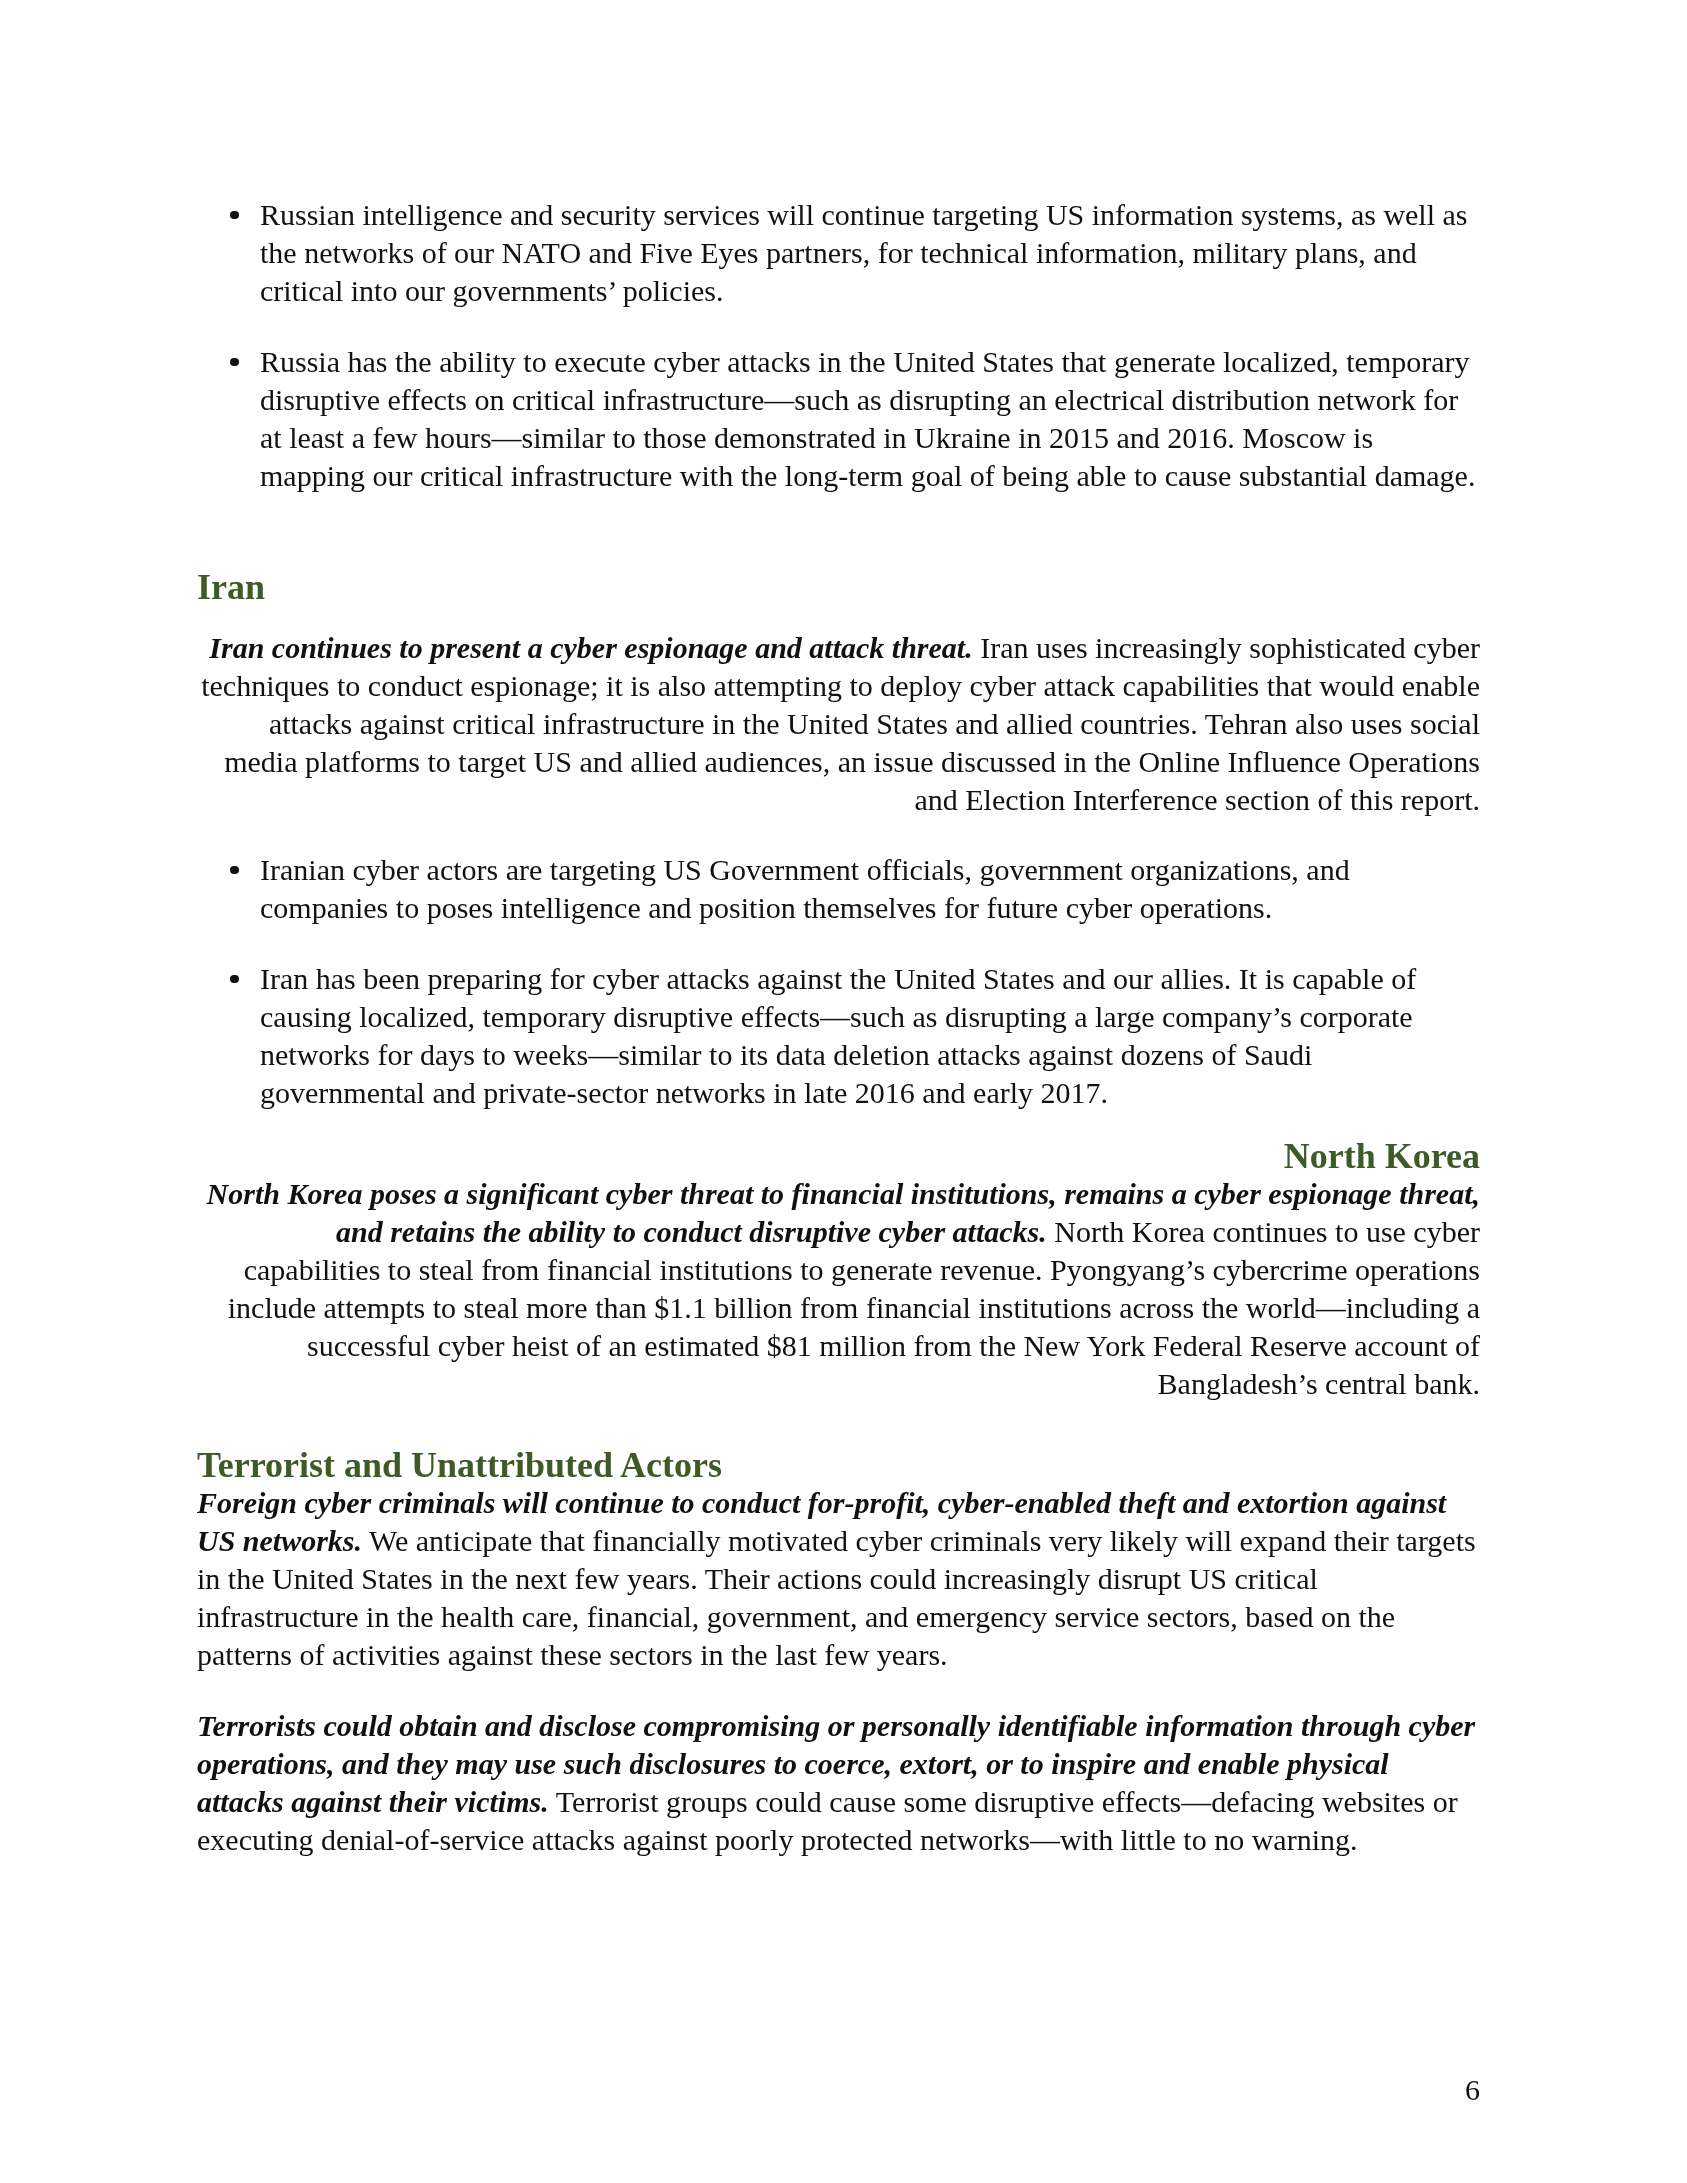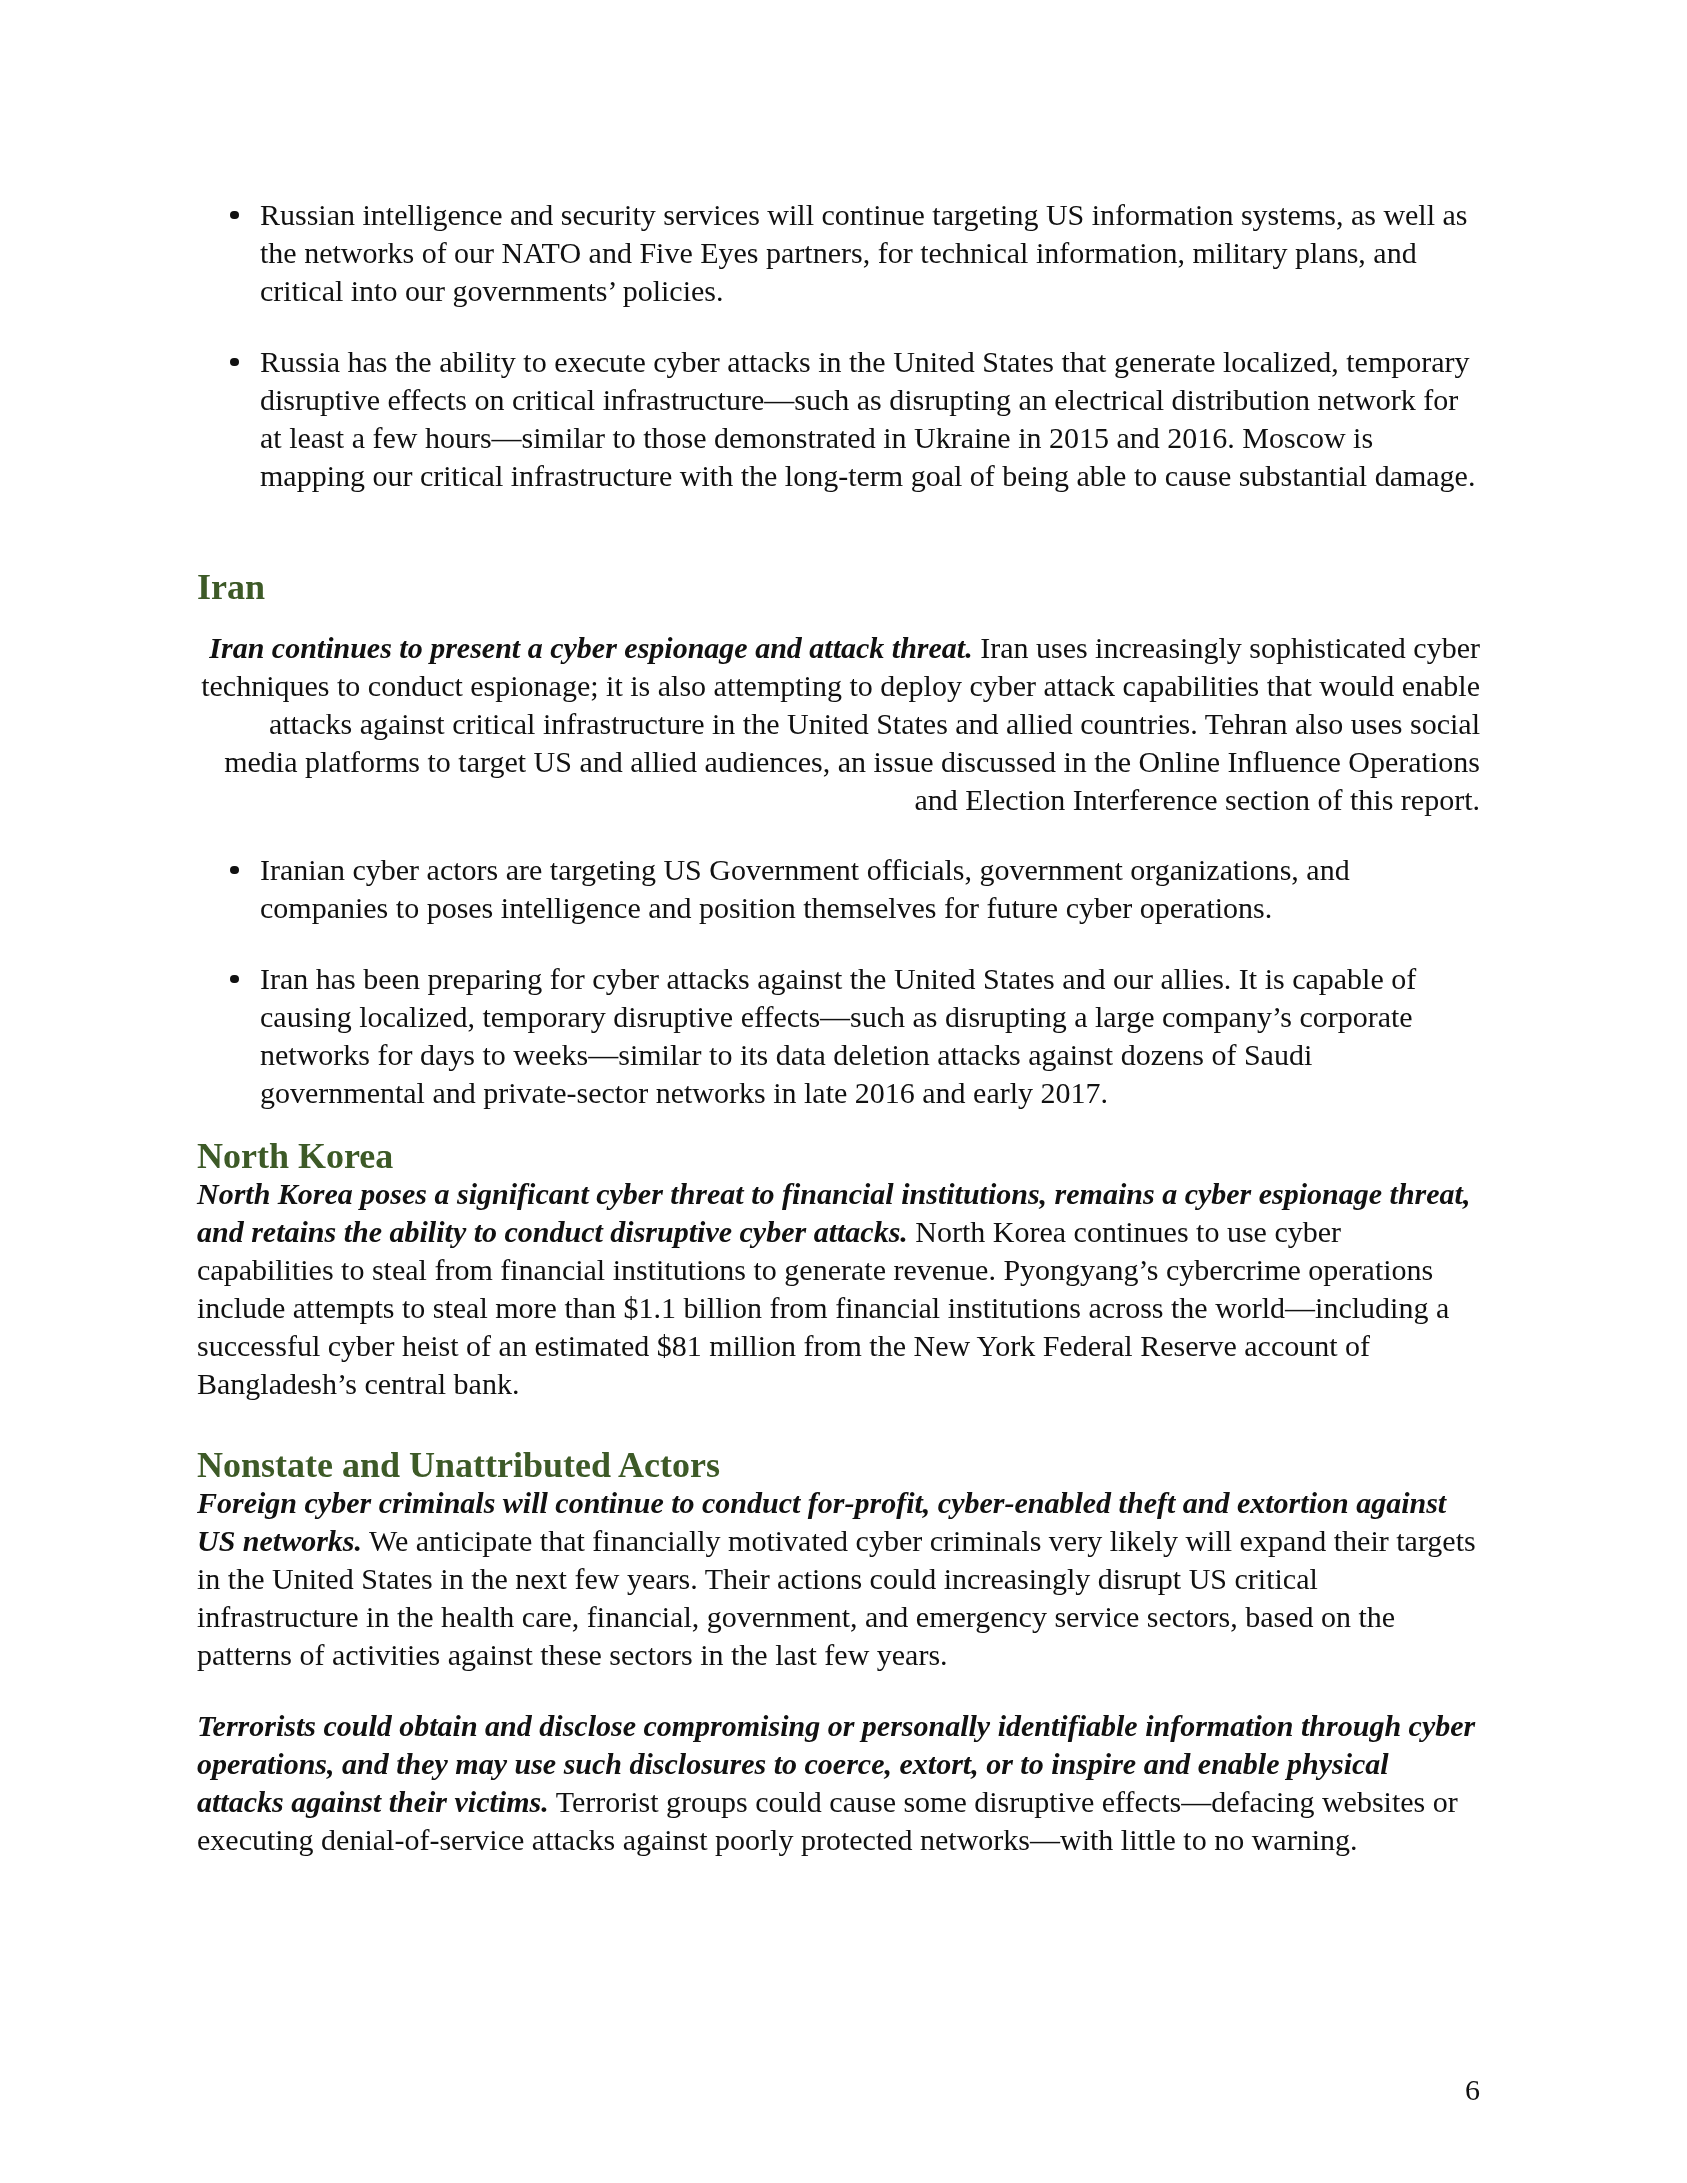"North Korea" div.col { text-align: none -> right }
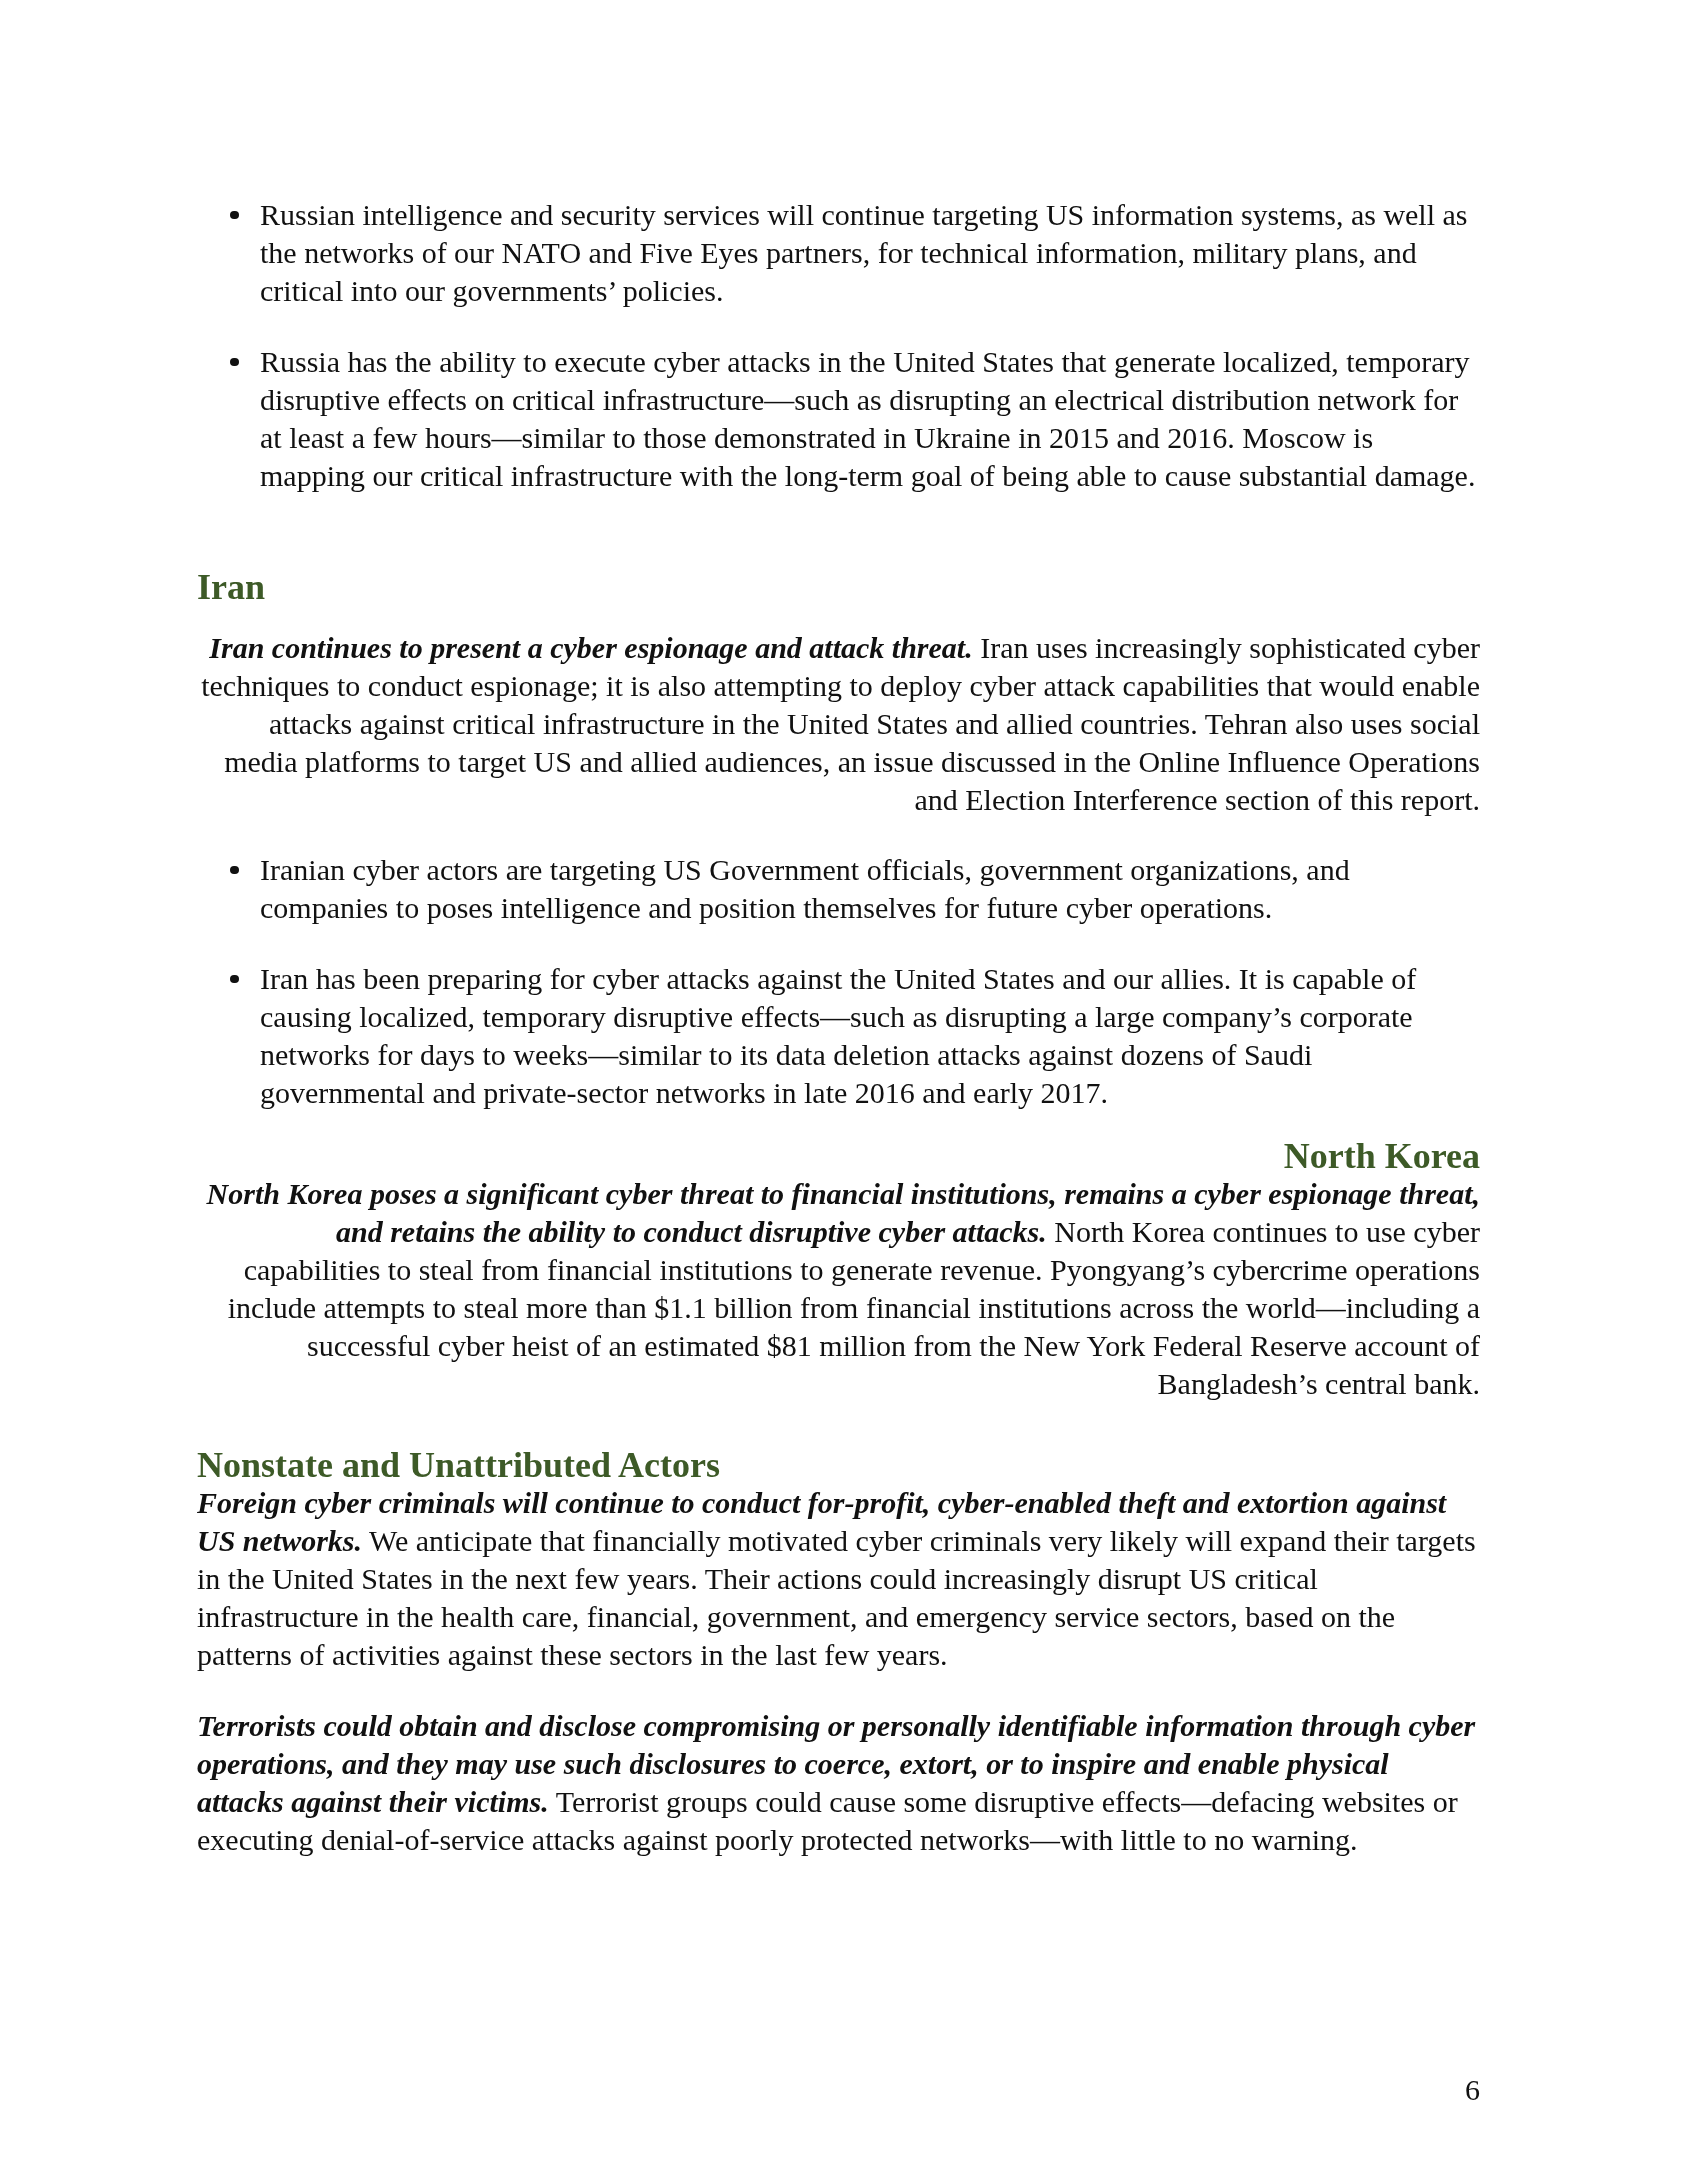"Nonstate and Unattributed Actors" h2.heading { text: Nonstate -> Terrorist }
